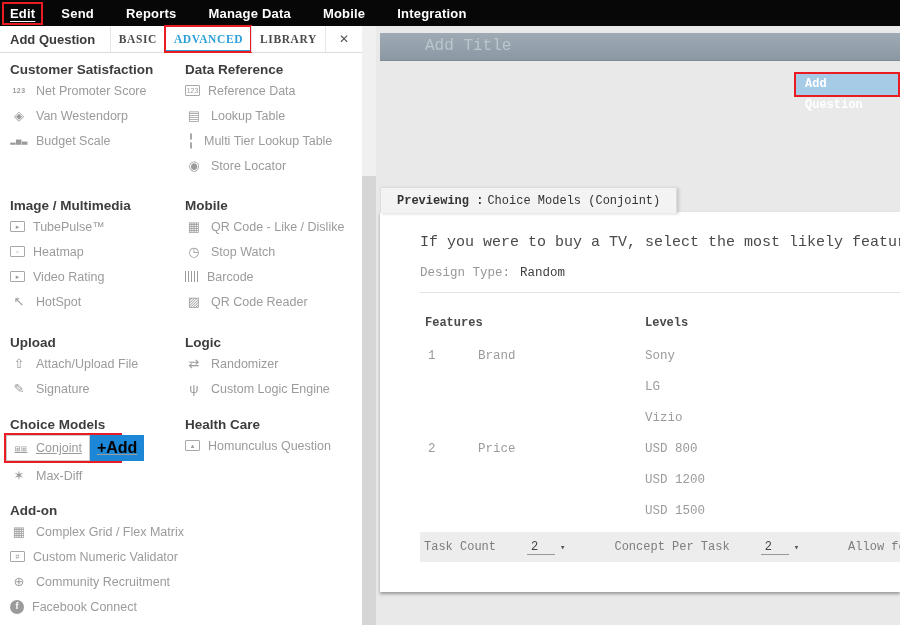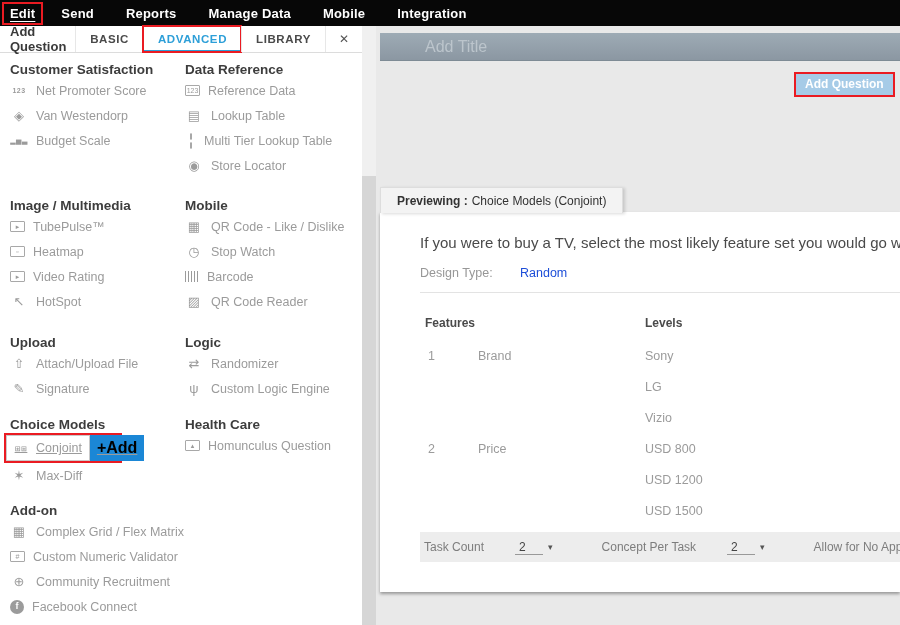"BASIC" .tab { font-family: none -> Liberation Serif, serif; padding: 0 14px -> 0 8px }
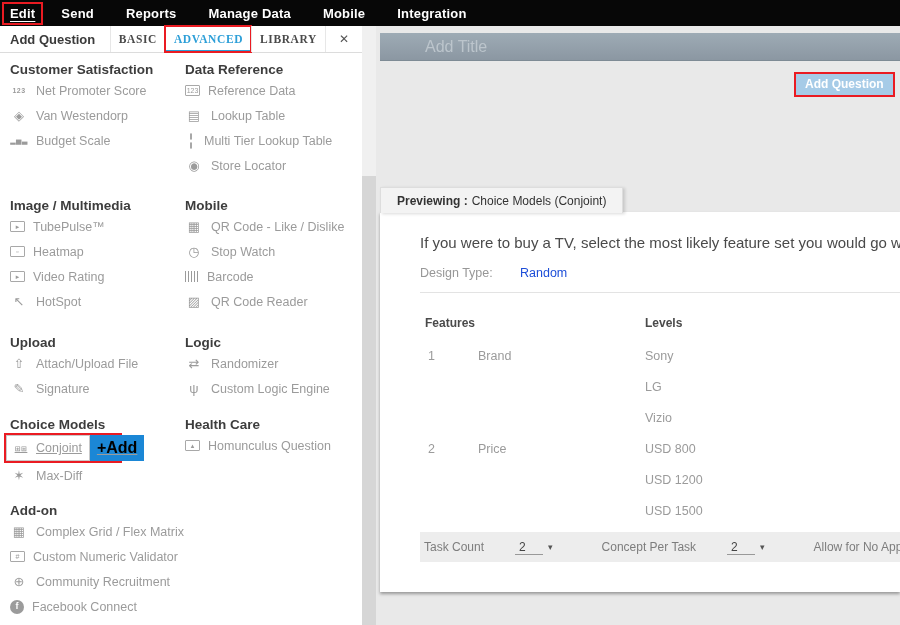"Add Title" .right-panel { font-family: none -> Liberation Mono, monospace }
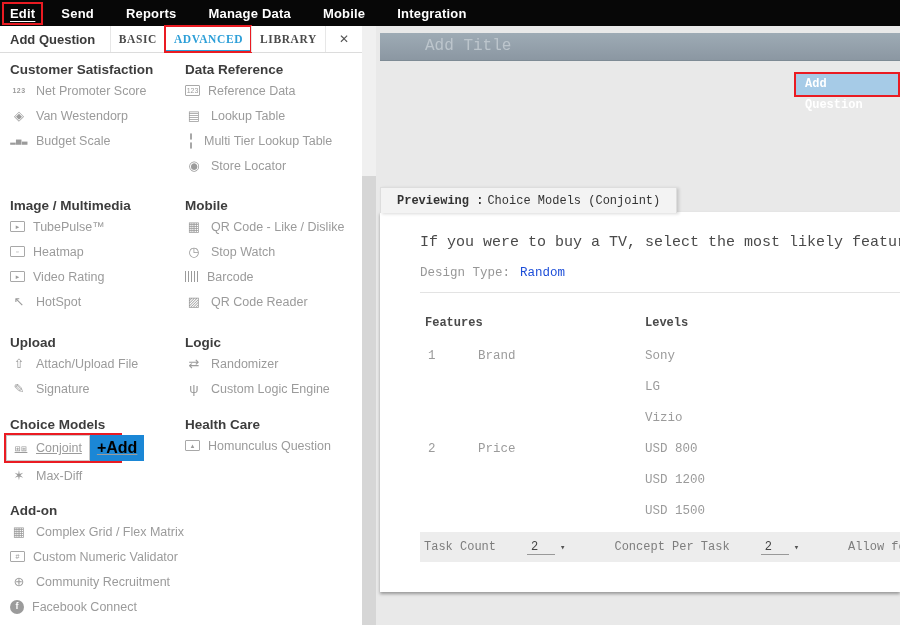"Random" .dt-value { color: #1d4ed8 -> #404040 }
